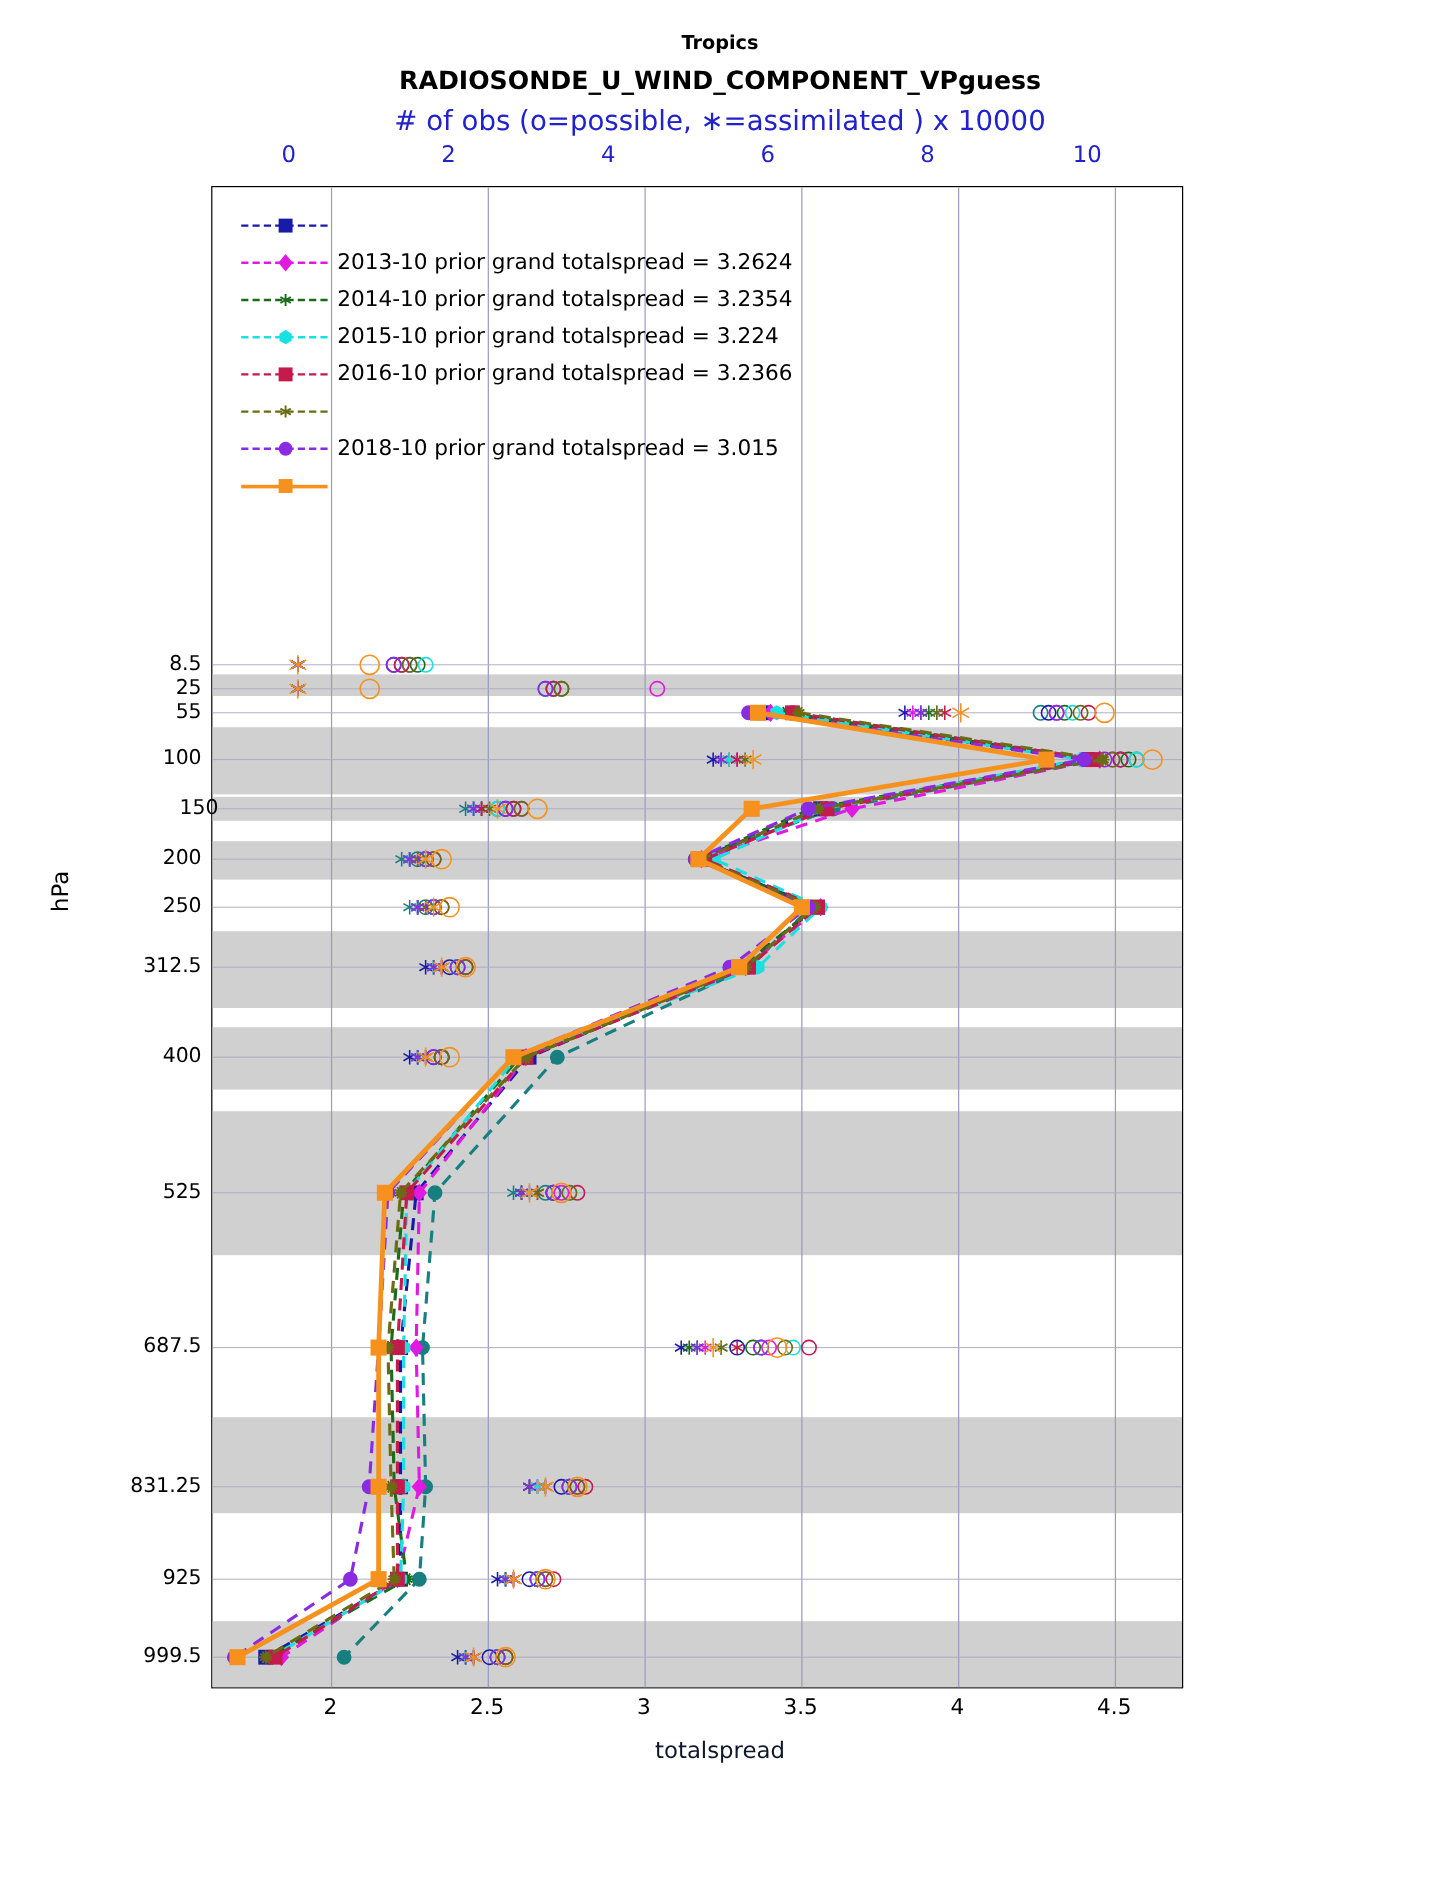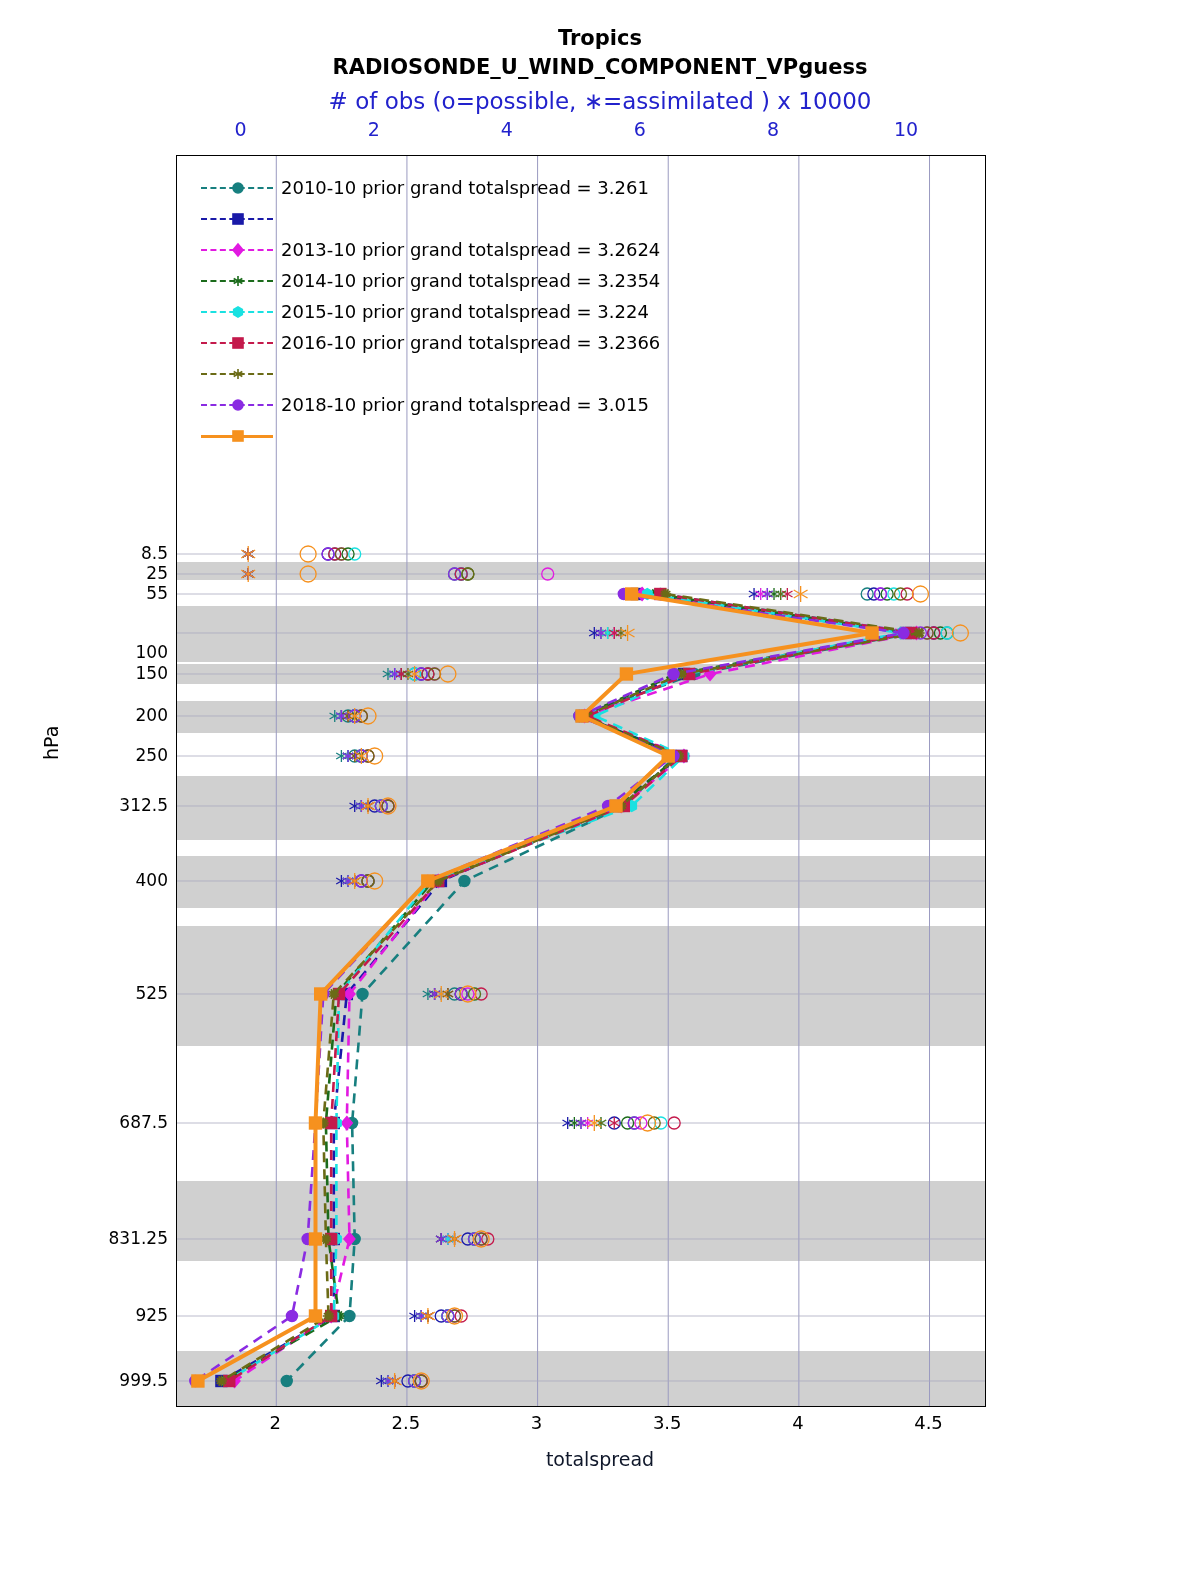"Tropics" #title1 { font-size: 21px -> 16px }
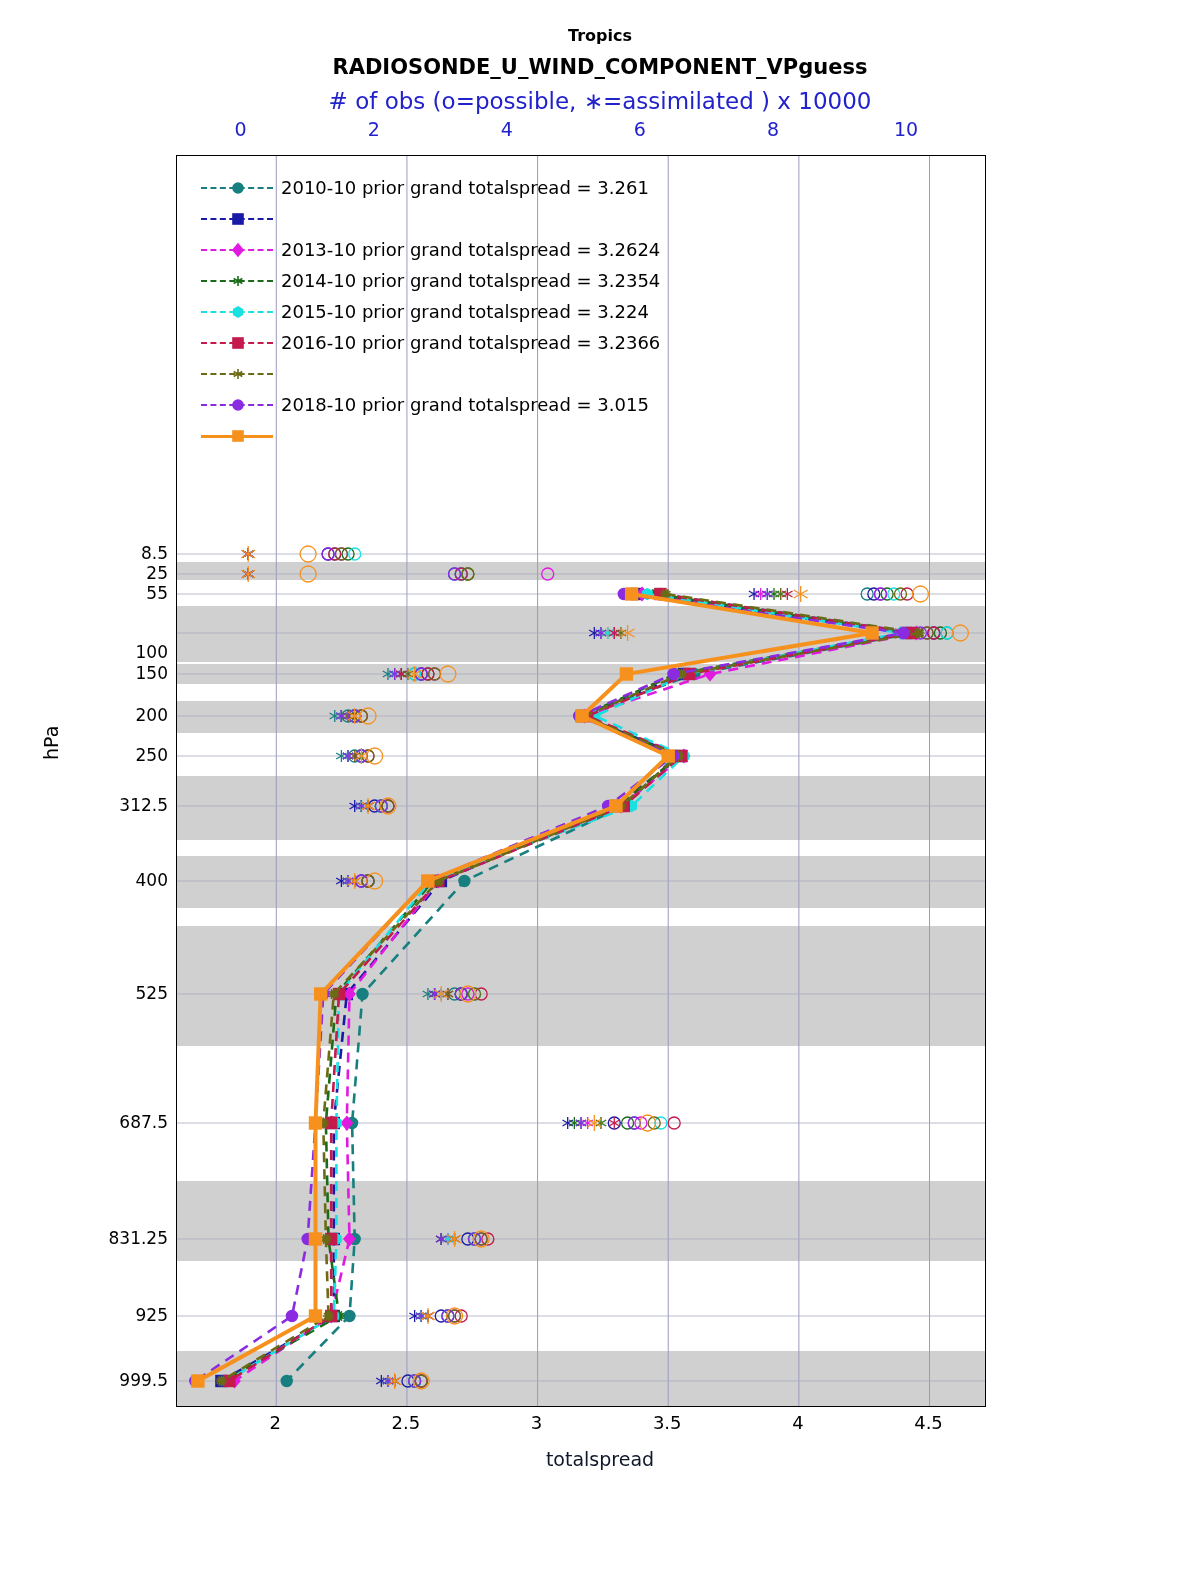"2010-10 prior grand totalspread =" div.lgrow { html: <div> <div> <div></div> <div> <svg> <circle></circle> </svg> </div> </div> <div>2010-10 prior grand totalspread = 3.261</div> </div> -> none }
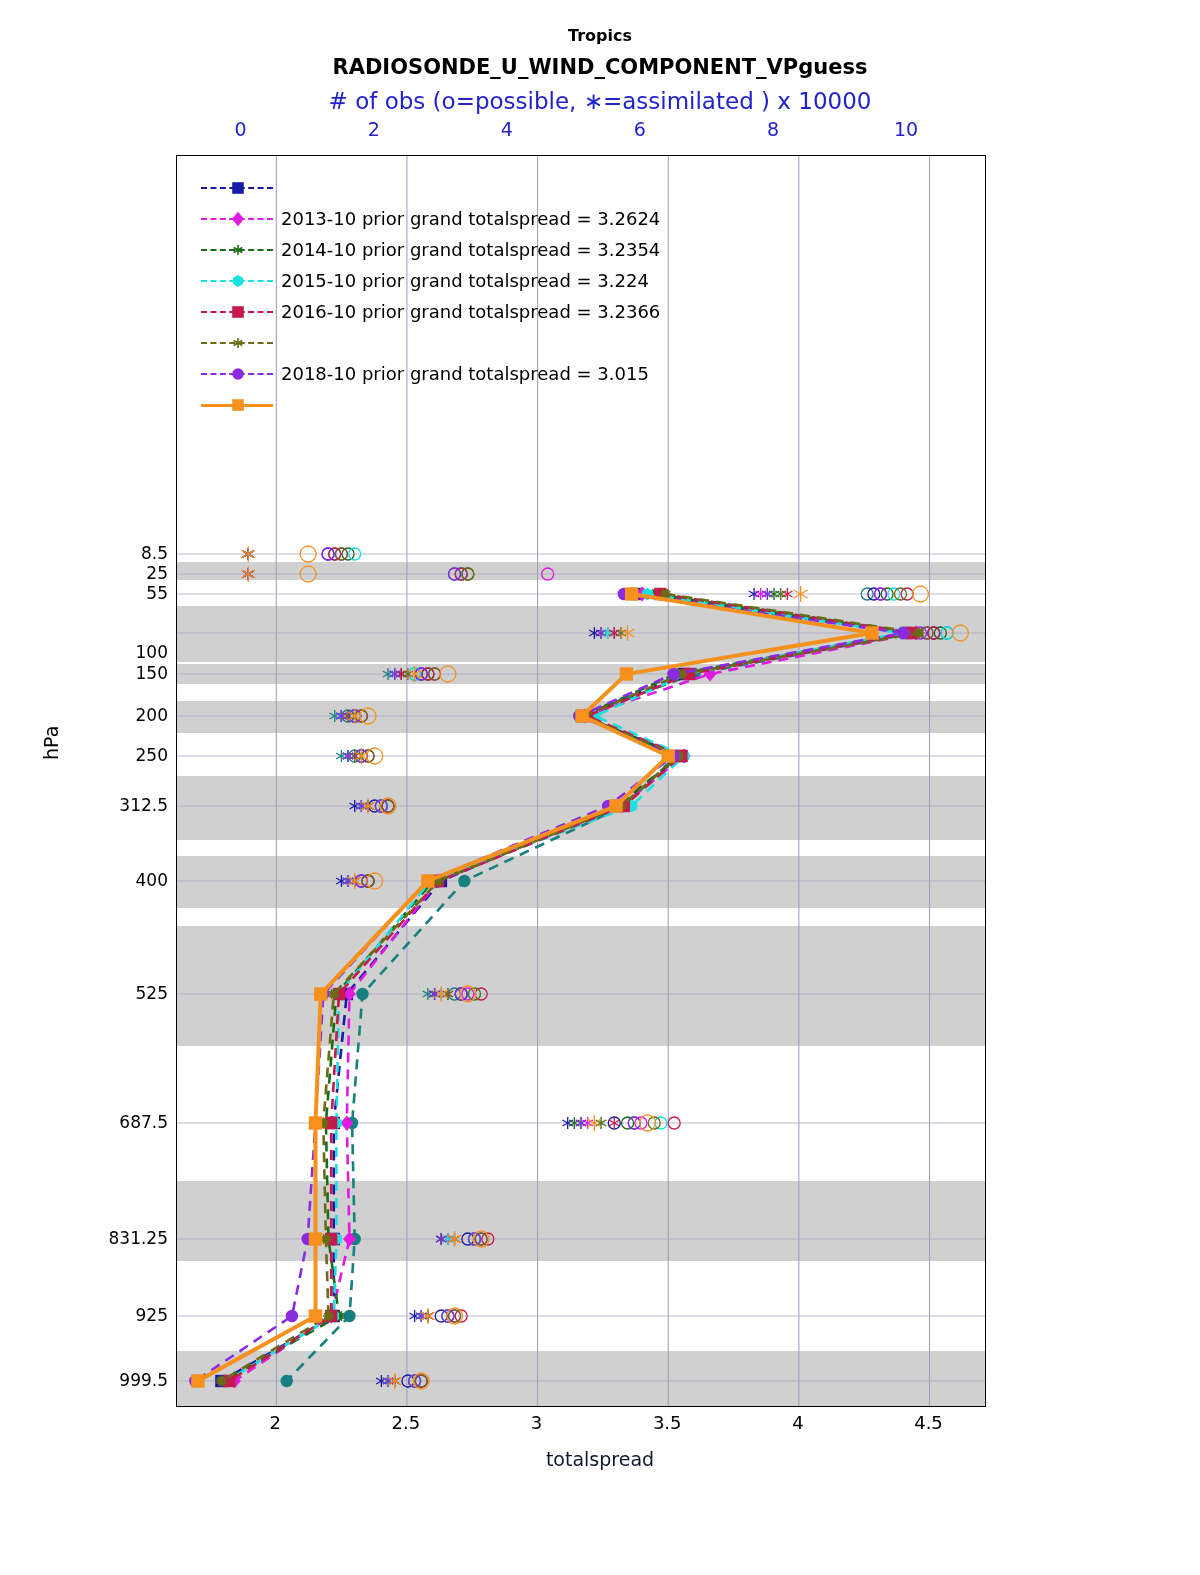"100" div.ylab { margin-top: 20px -> none }
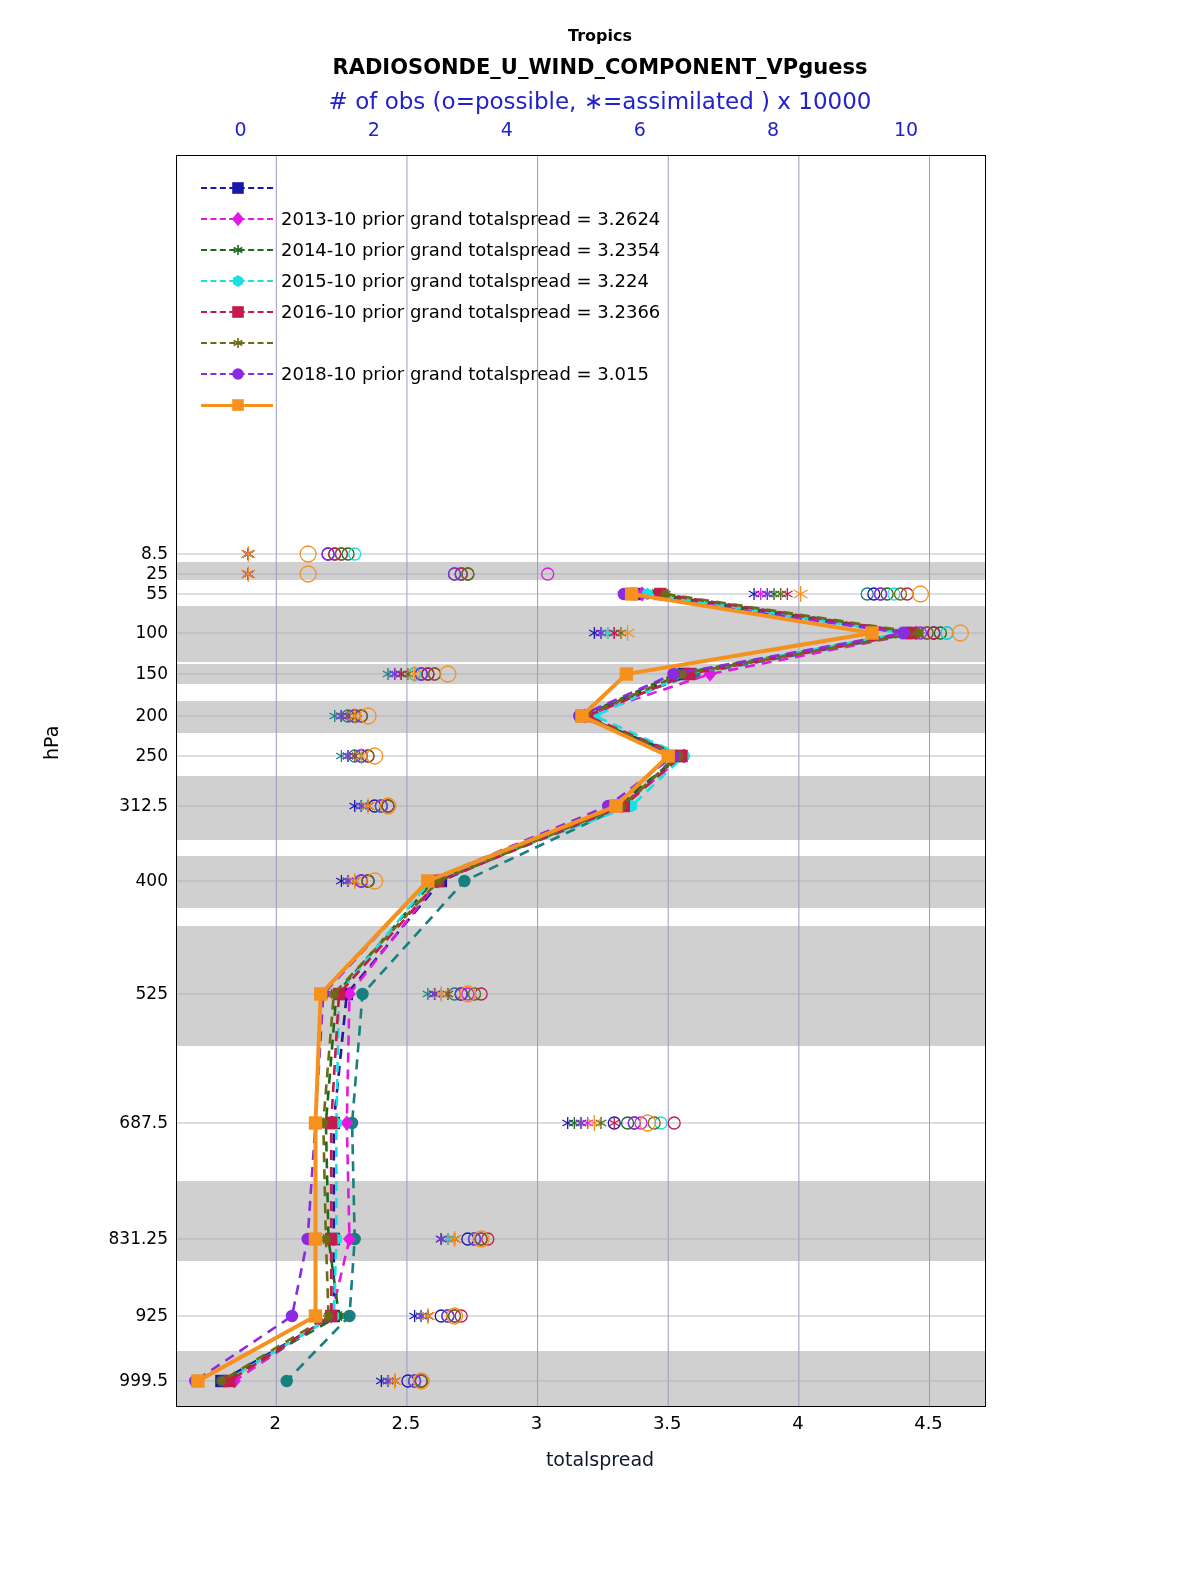"150" div.ylab { padding-left: none -> 14px }
